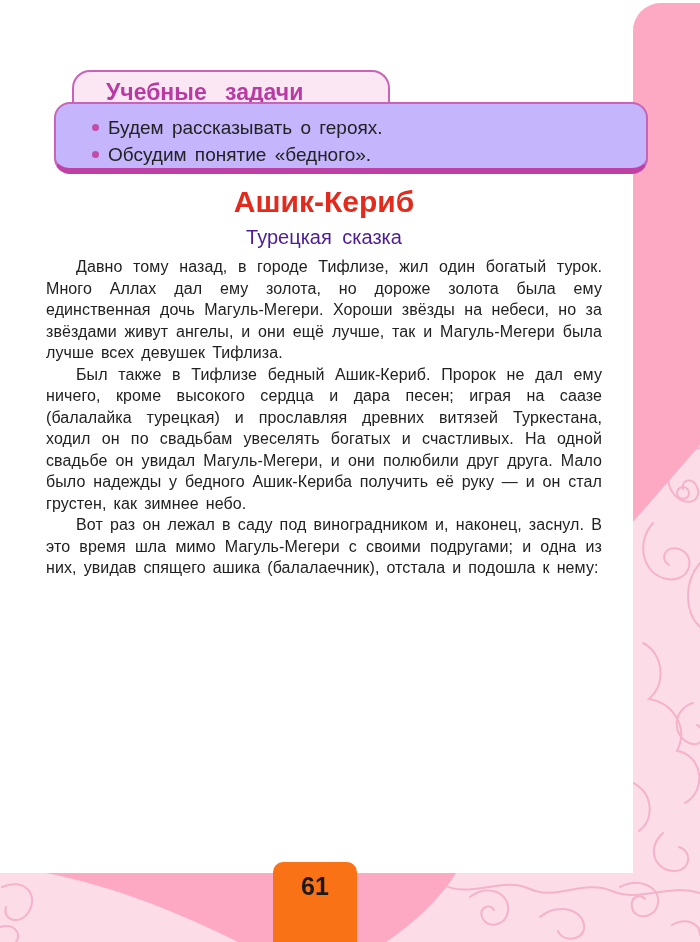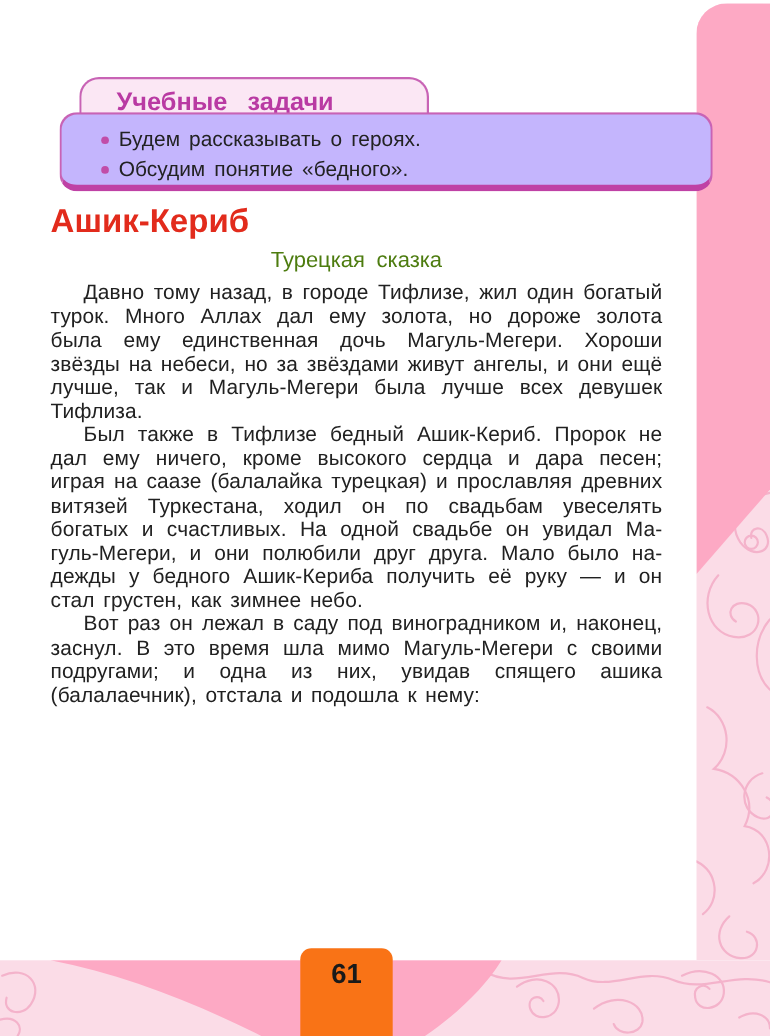"Ашик-Кериб" .story-title { text-align: none -> center }
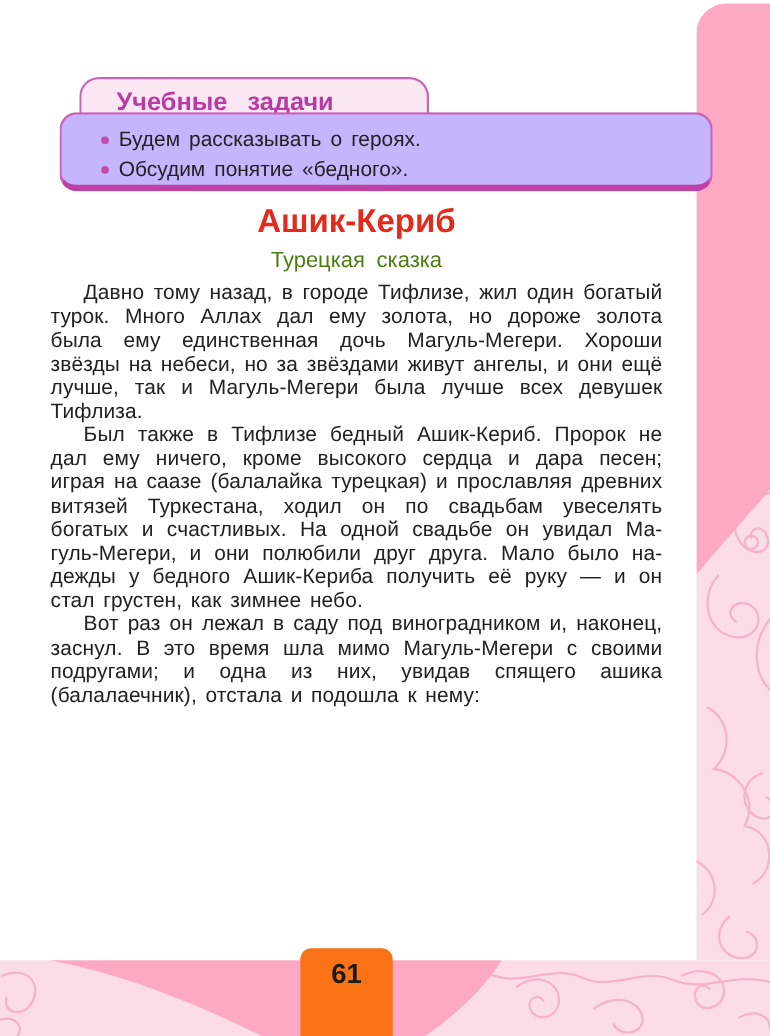"Турецкая сказка" .story-subtitle { color: #4d7c0f -> #4c1d95 }
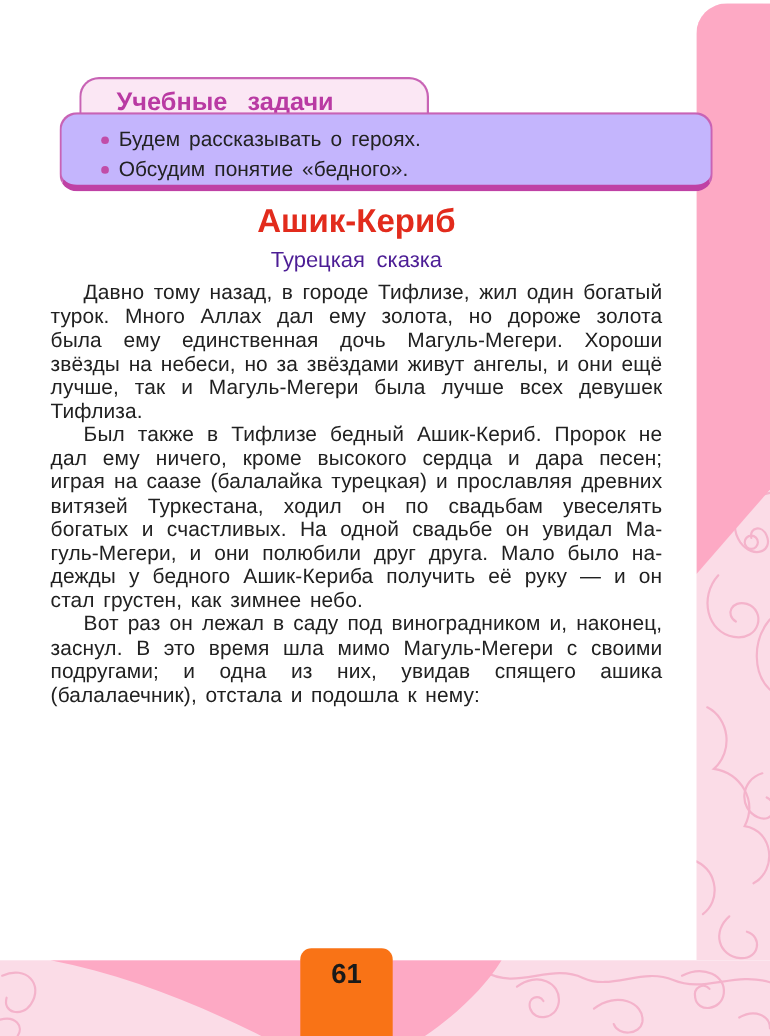"Давно тому назад, в городе" .story-body p { font-size: 19px -> 16px }
